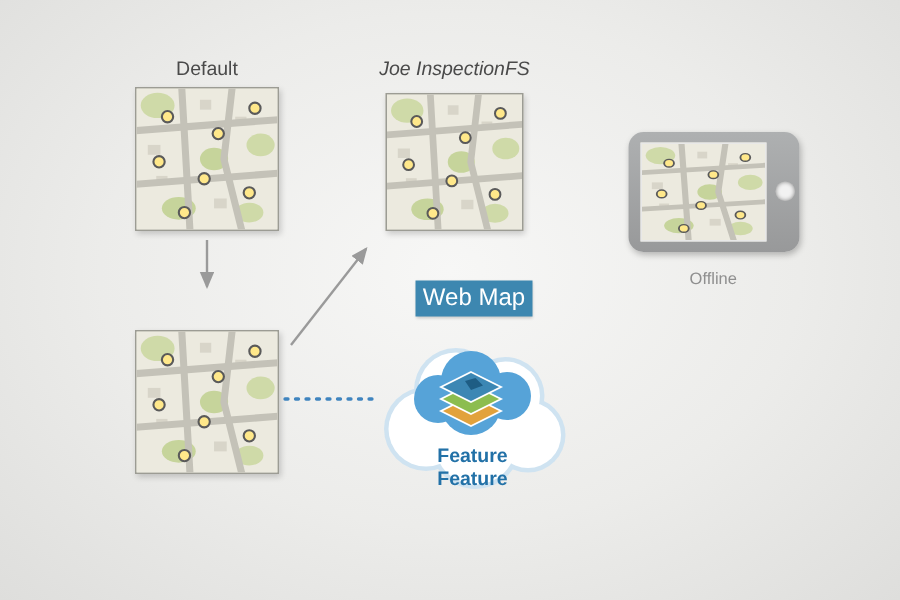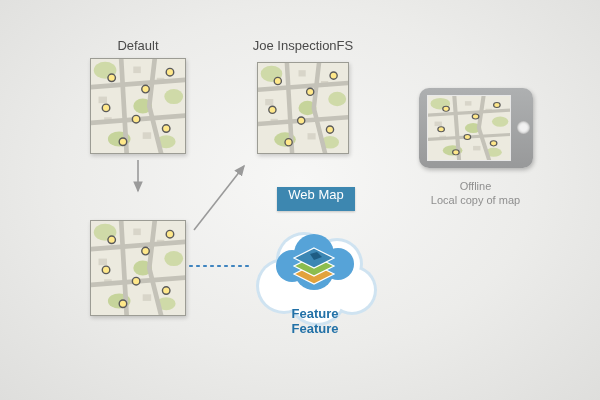"Joe InspectionFS" .lbl-joefs { font-style: none -> italic }
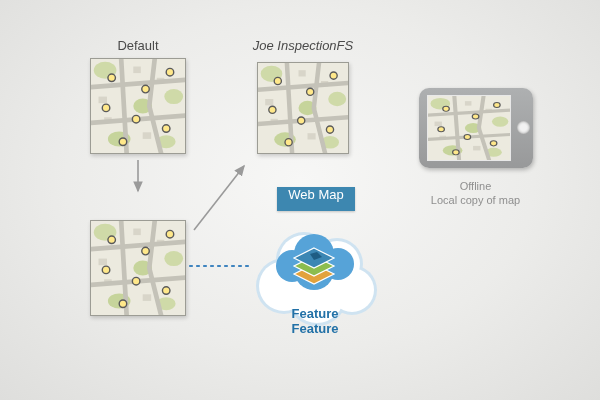"Web Map" .webmap-box { align-items: flex-start -> center; font-size: 13px -> 16px }
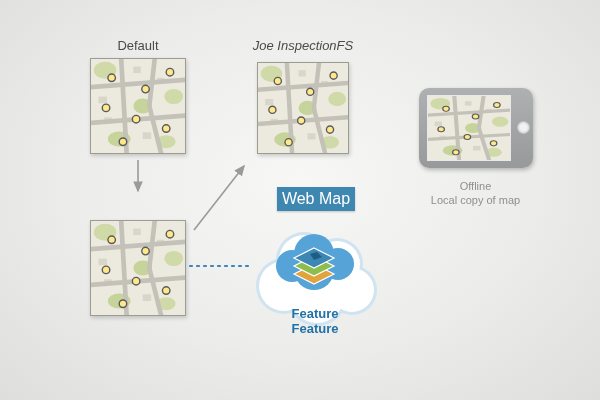"Local copy of map" div.device-caption { html: <div>Local copy of map</div> -> none }
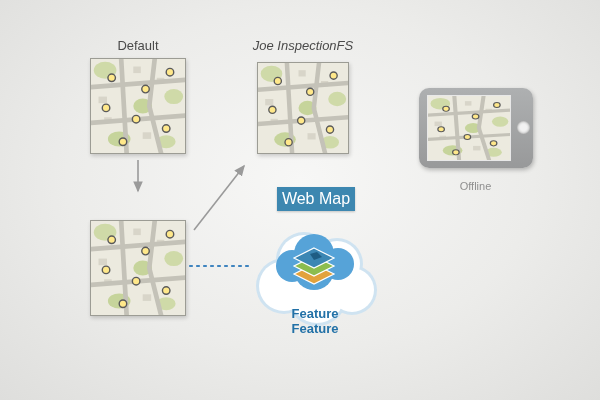"Feature" .fs-text { margin-top: 10px -> none }
